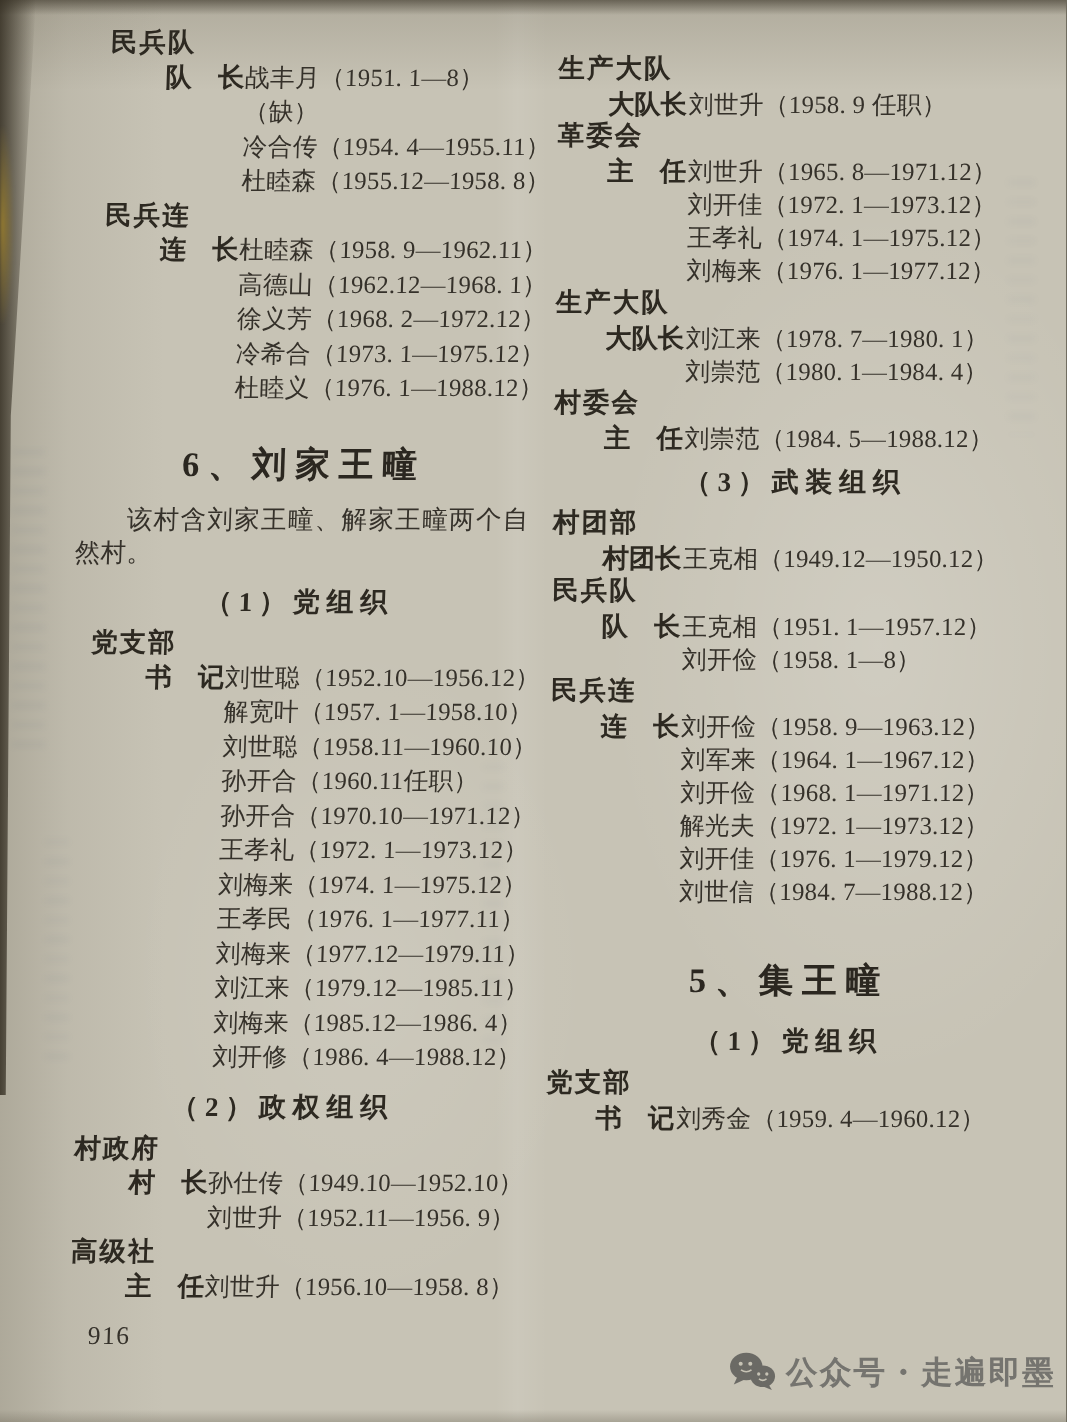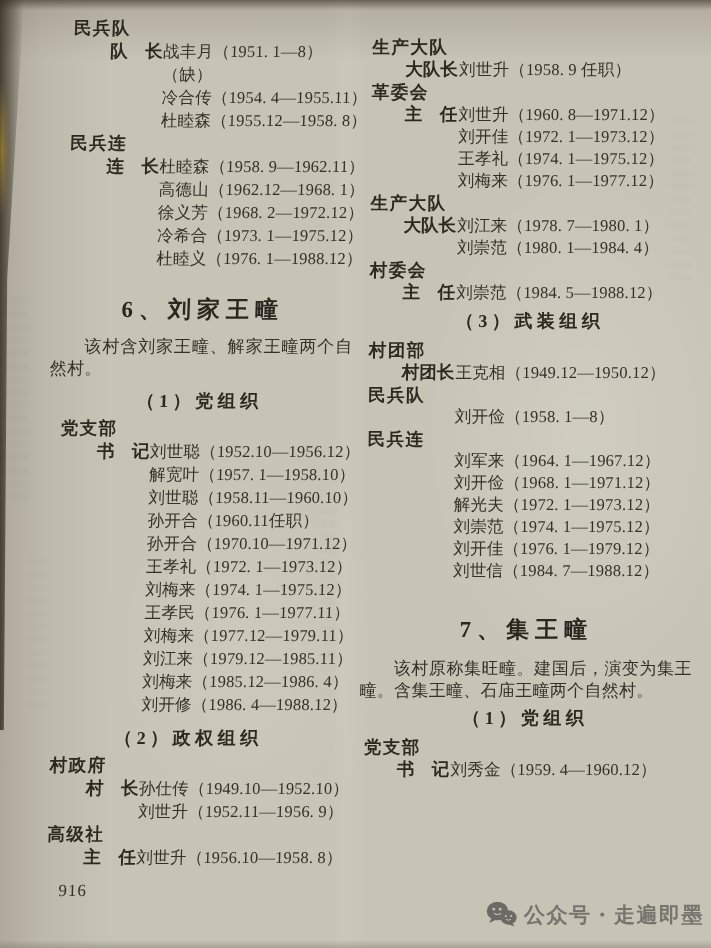"生产大队" .col-right .org-name { font-family: none -> Liberation Mono, monospace }
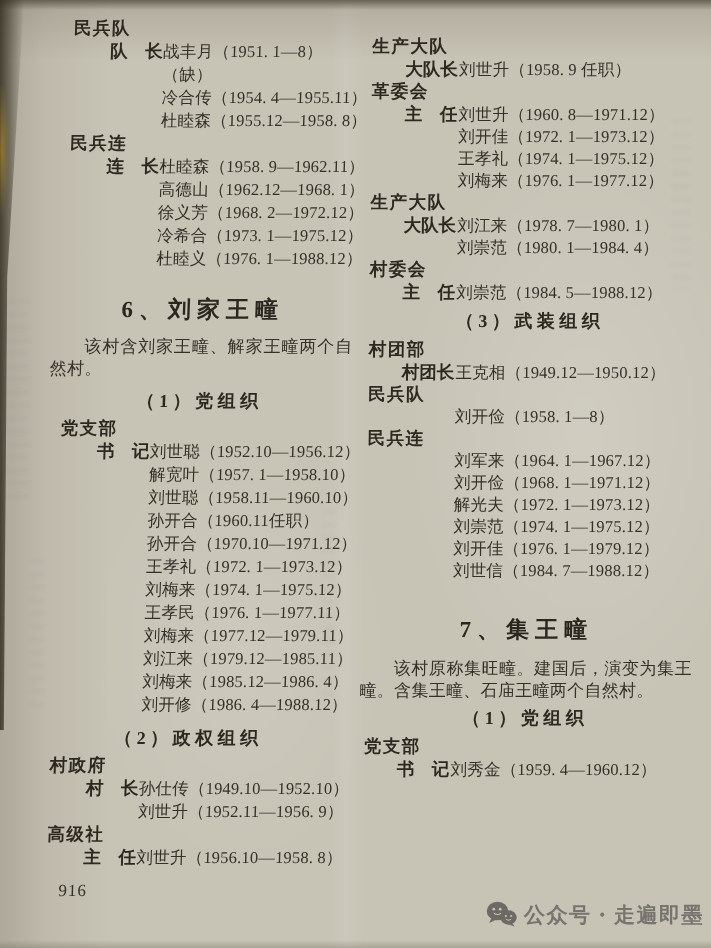"刘世升（1960. 8—1971.12）" span.entry-text { text: 1960 -> 1965 }
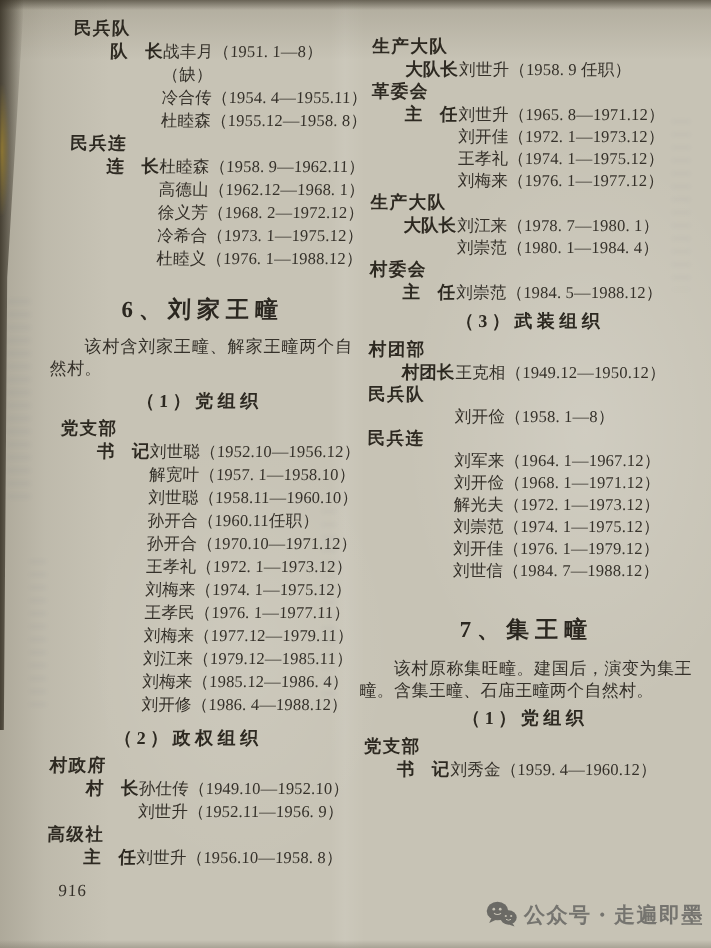"队 长王克相（1951. 1—1957.12）" div.entry-line { html: none -> <div><span>队 长</span><span>王克相（1951. 1—1957.12）</span></div> }
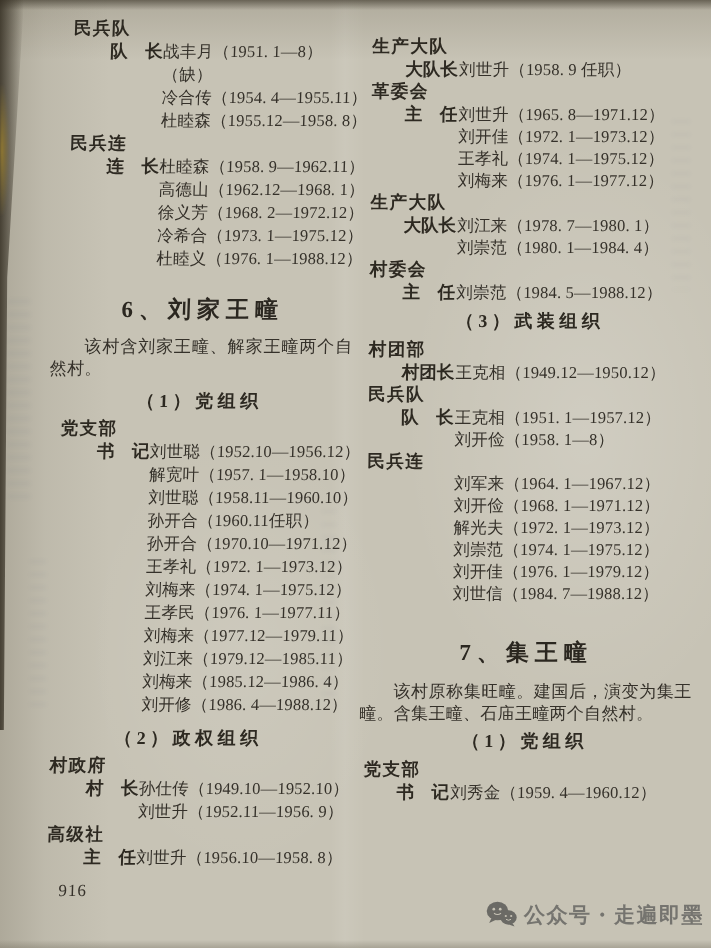"连 长刘开俭（1958. 9—1963.12）" div.entry-line { html: none -> <div><span>连 长</span><span>刘开俭（1958. 9—1963.12）</span></div> }
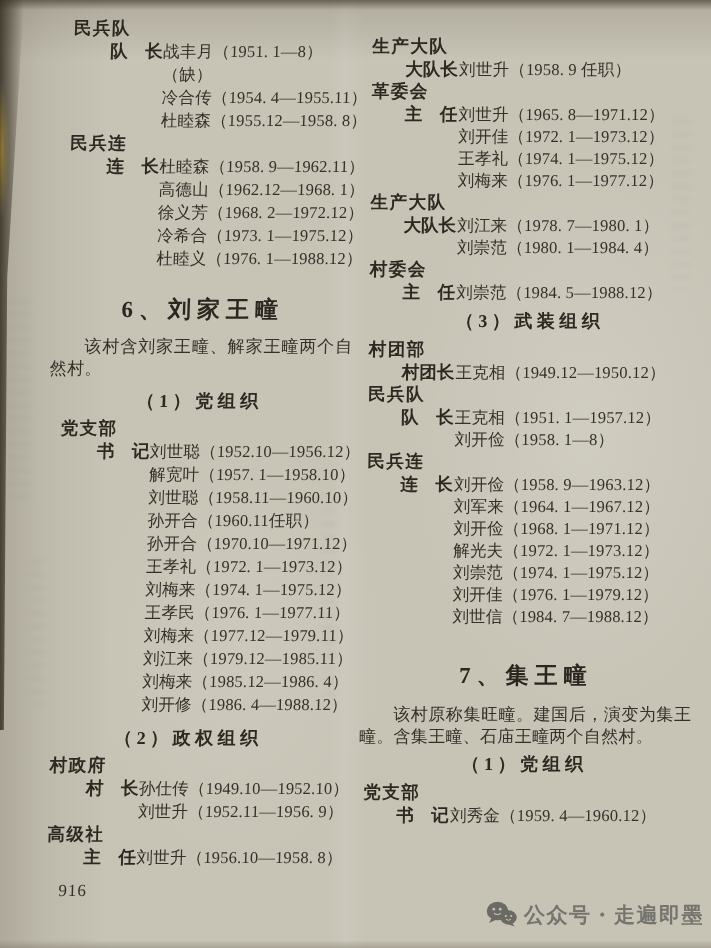"刘崇范（1974. 1—1975.12）" div.entry-line { html: <div><span></span><span>刘崇范（1974. 1—1975.12）</span></div> -> none }
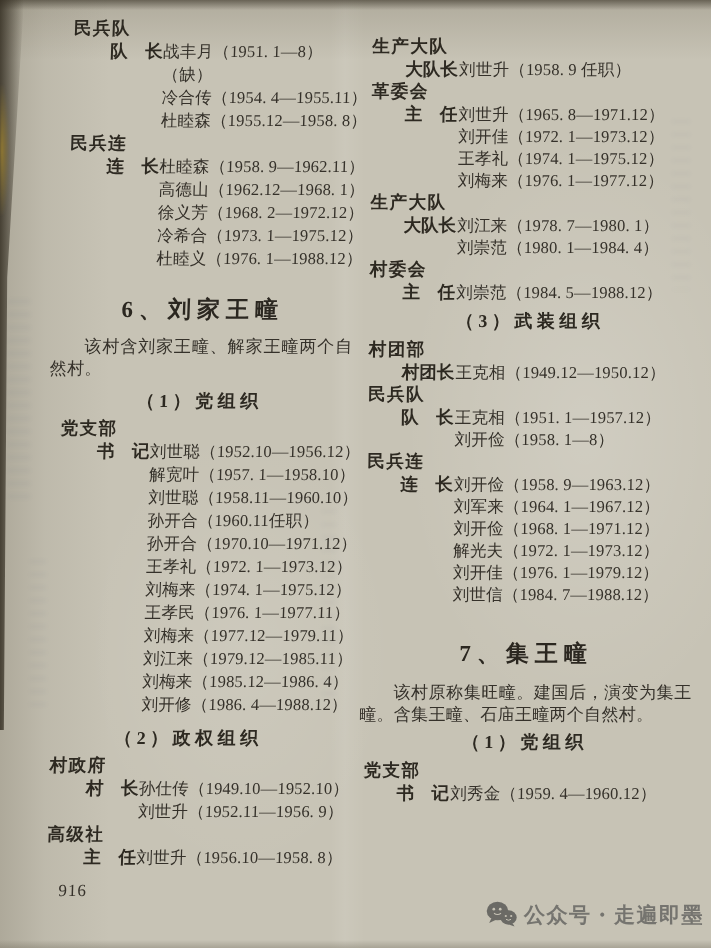"7、集王疃" div.b-title { text: 7 -> 5 }
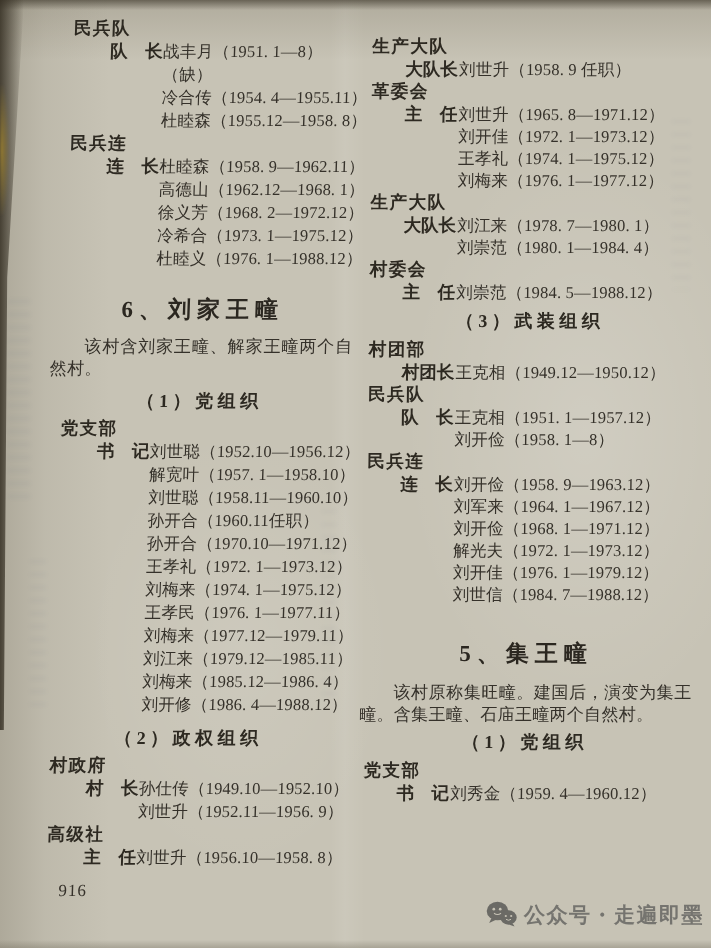"该村原称集旺疃。建国后，演变为集王疃。含集王疃、石庙王疃两个自然村。" div.b-para { html: <div>该村原称集旺疃。建国后，演变为集王疃。含集王疃、石庙王疃两个自然村。</div> -> none }
